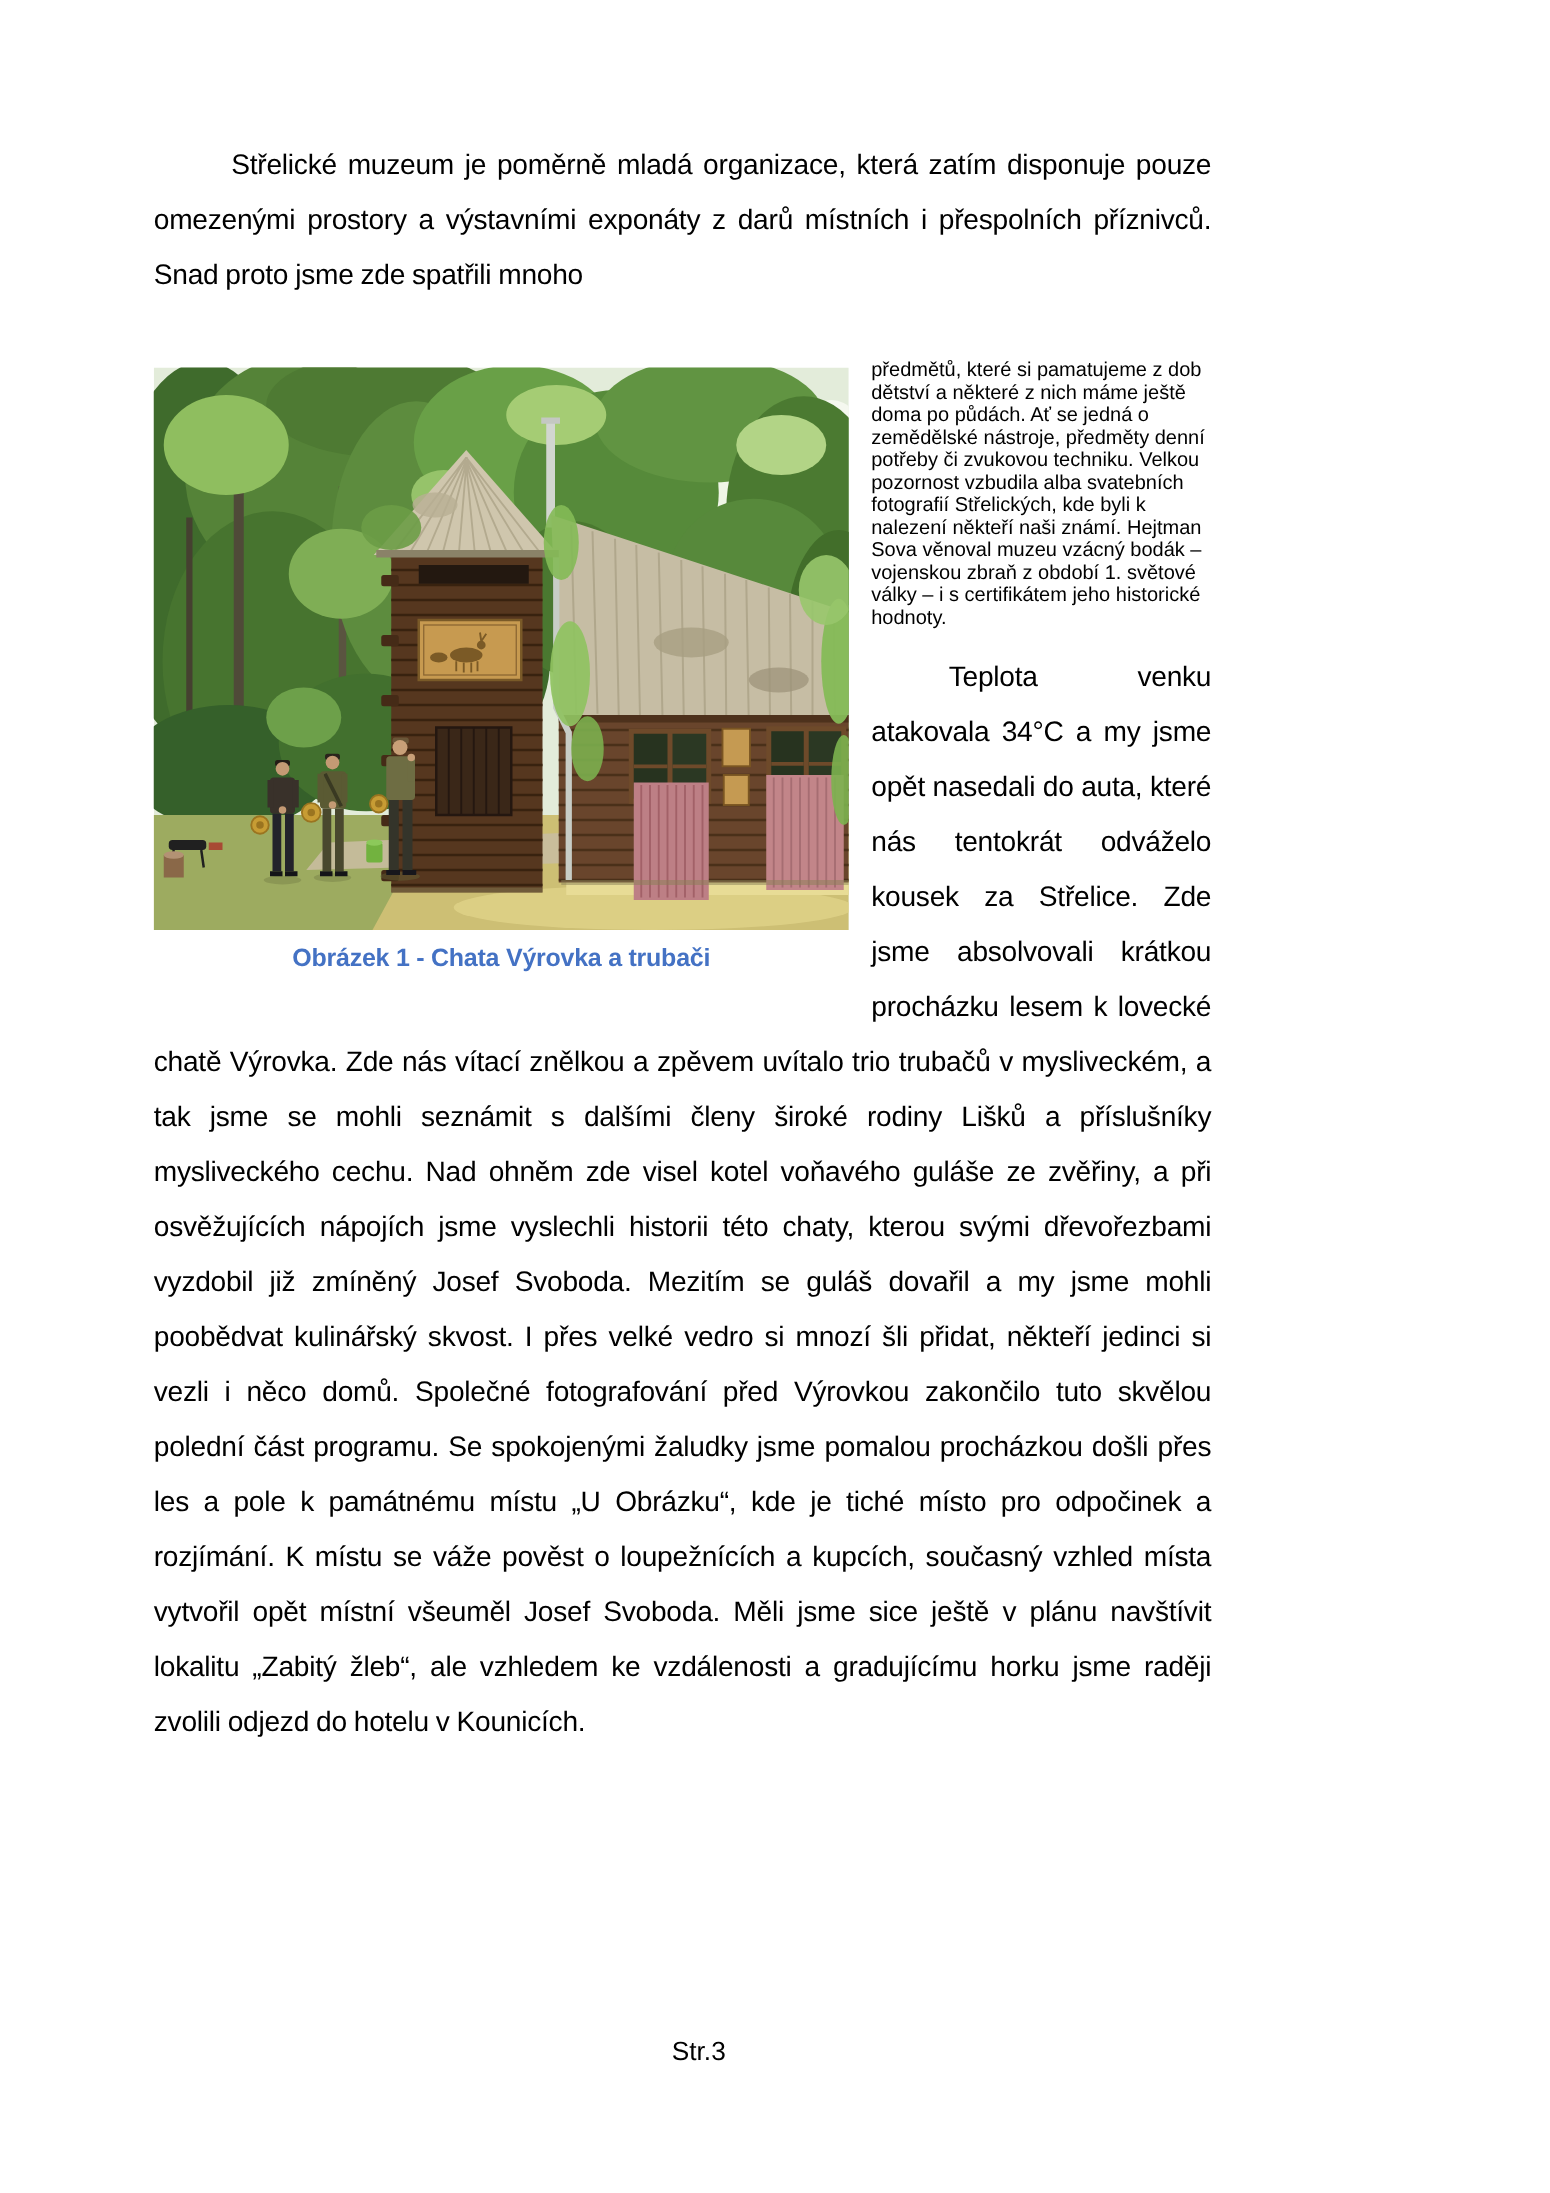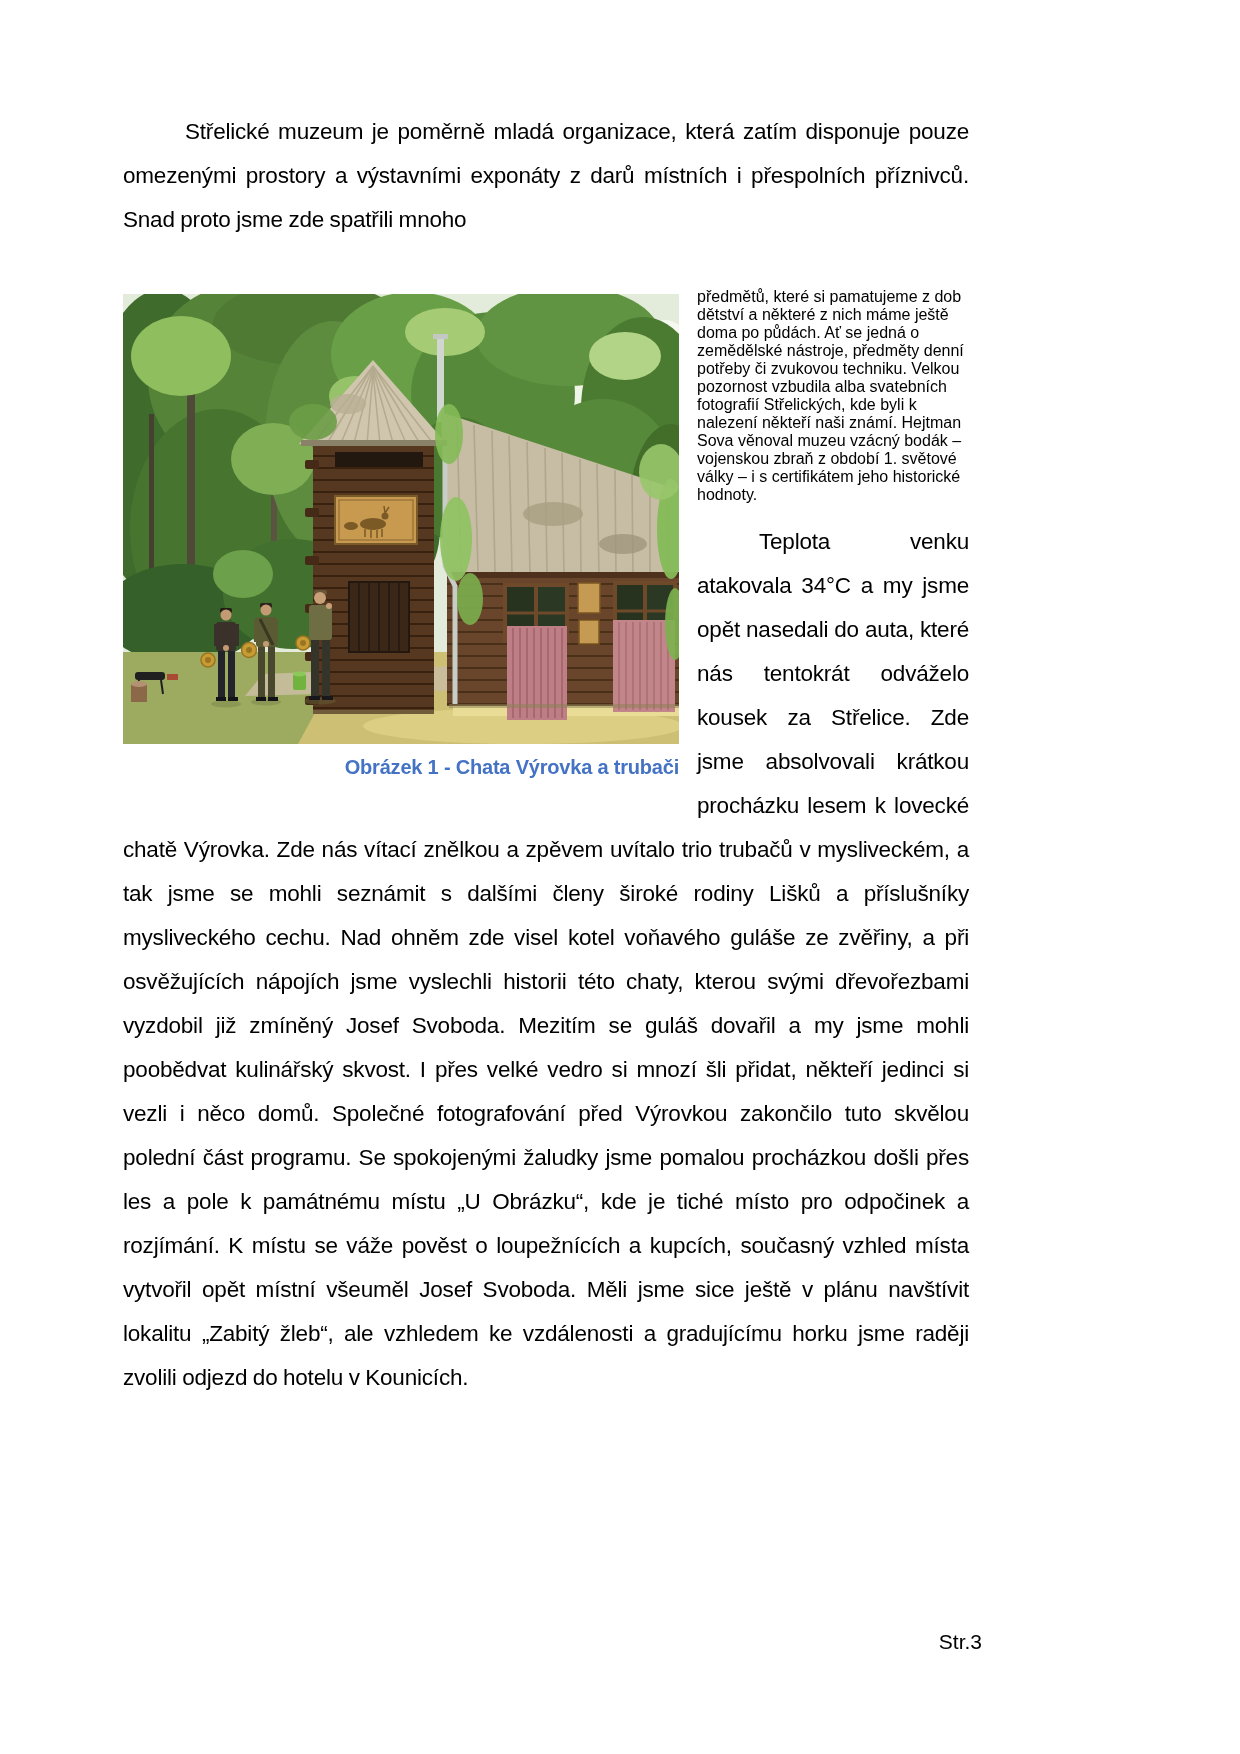"Obrázek 1 - Chata Výrovka" .caption { text-align: right -> center }
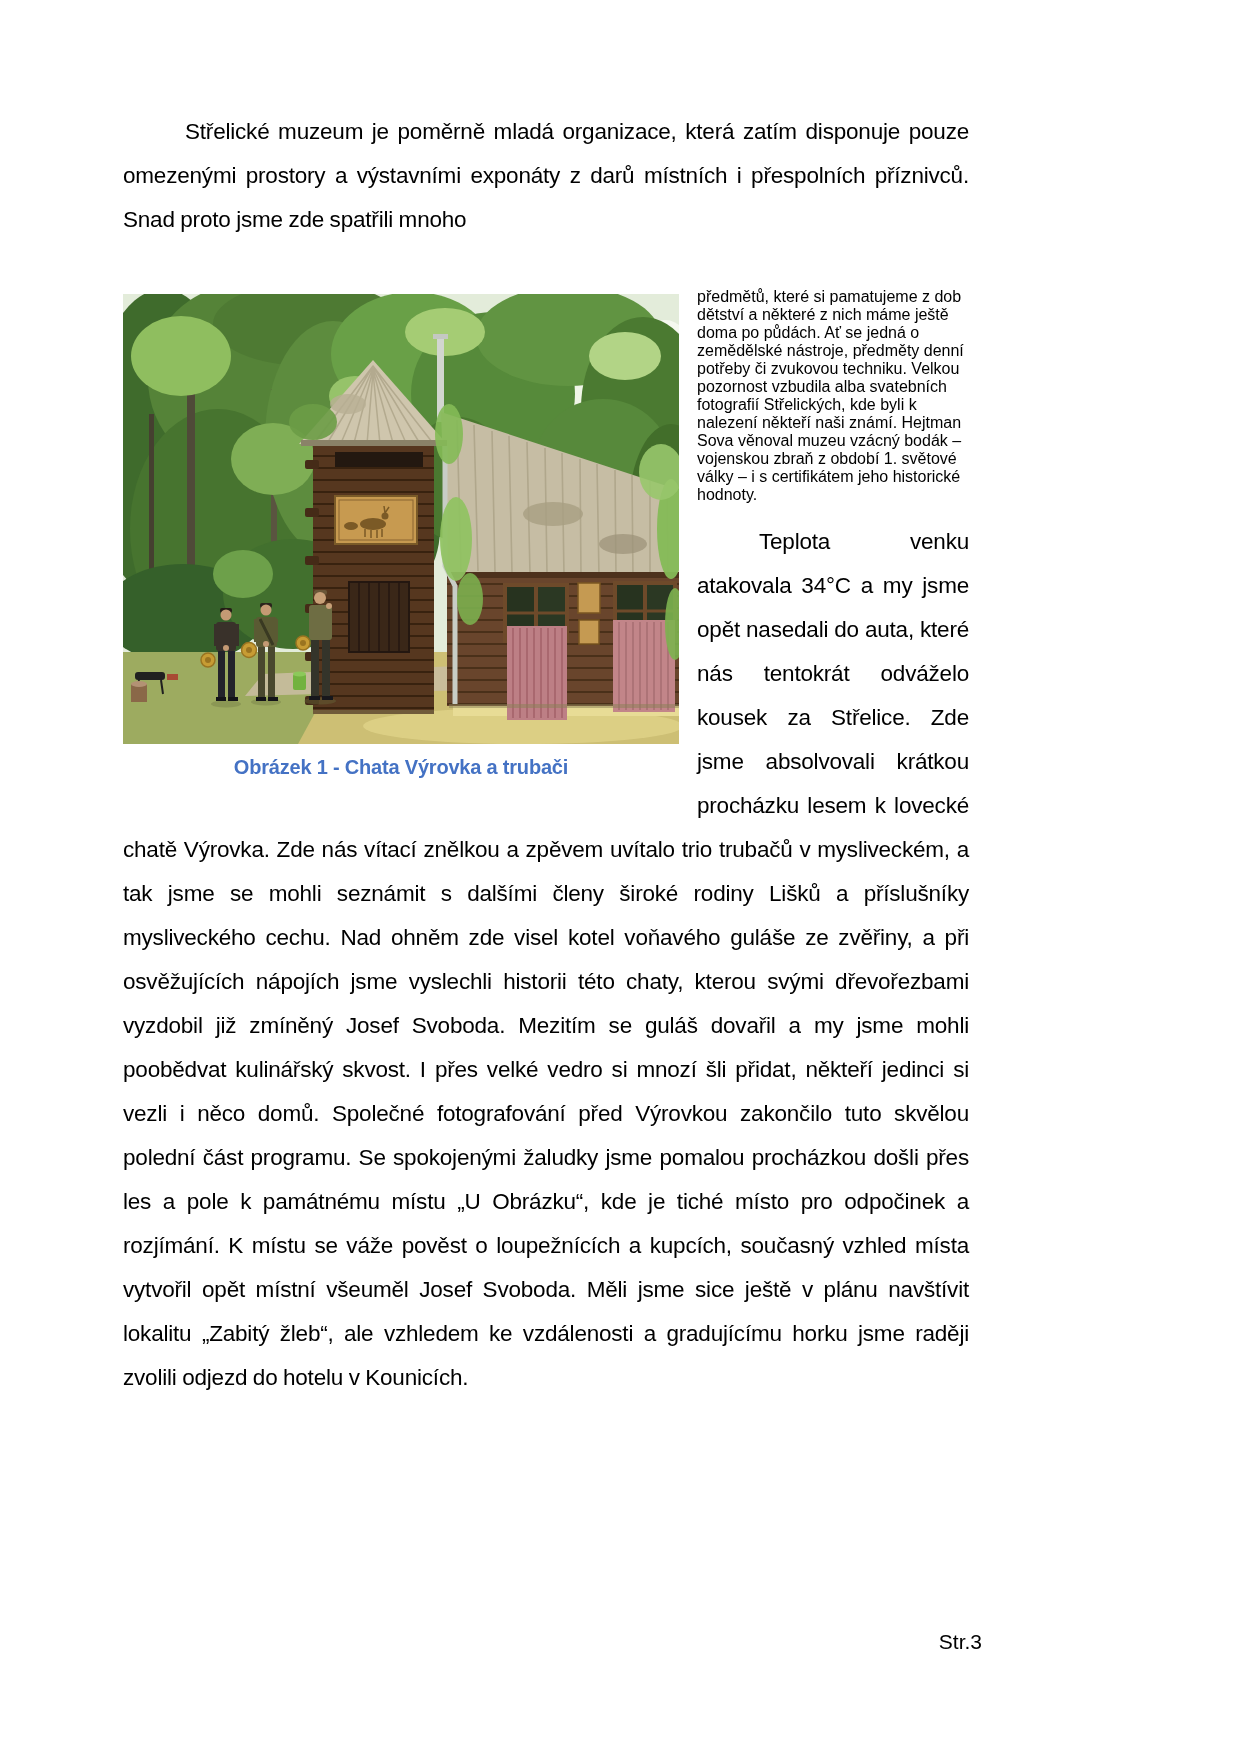"Str.3" .footer { text-align: right -> center }
